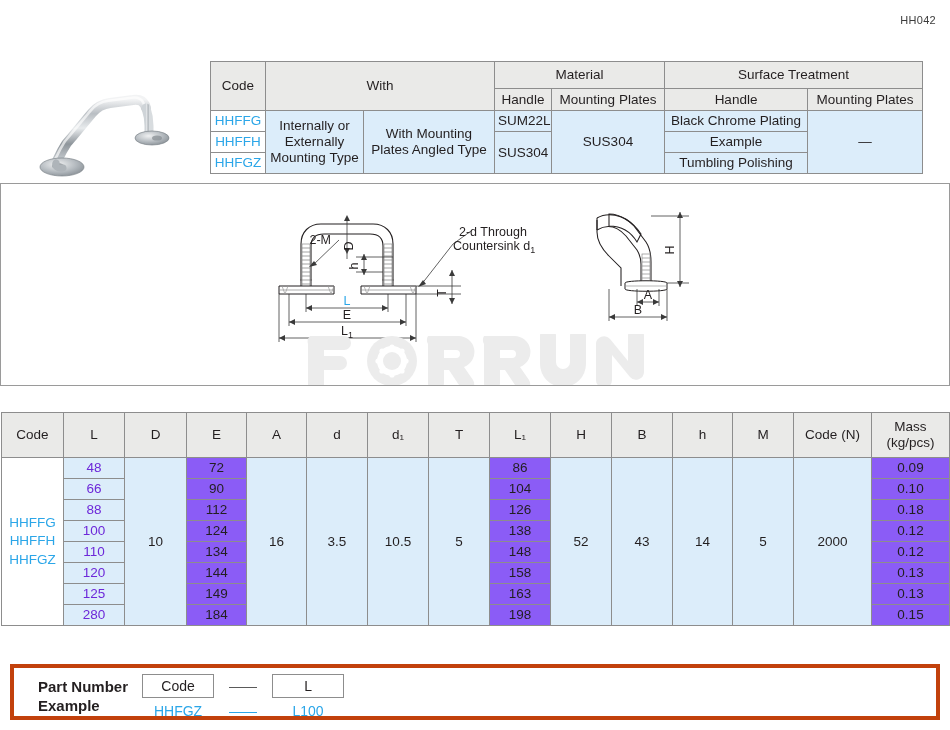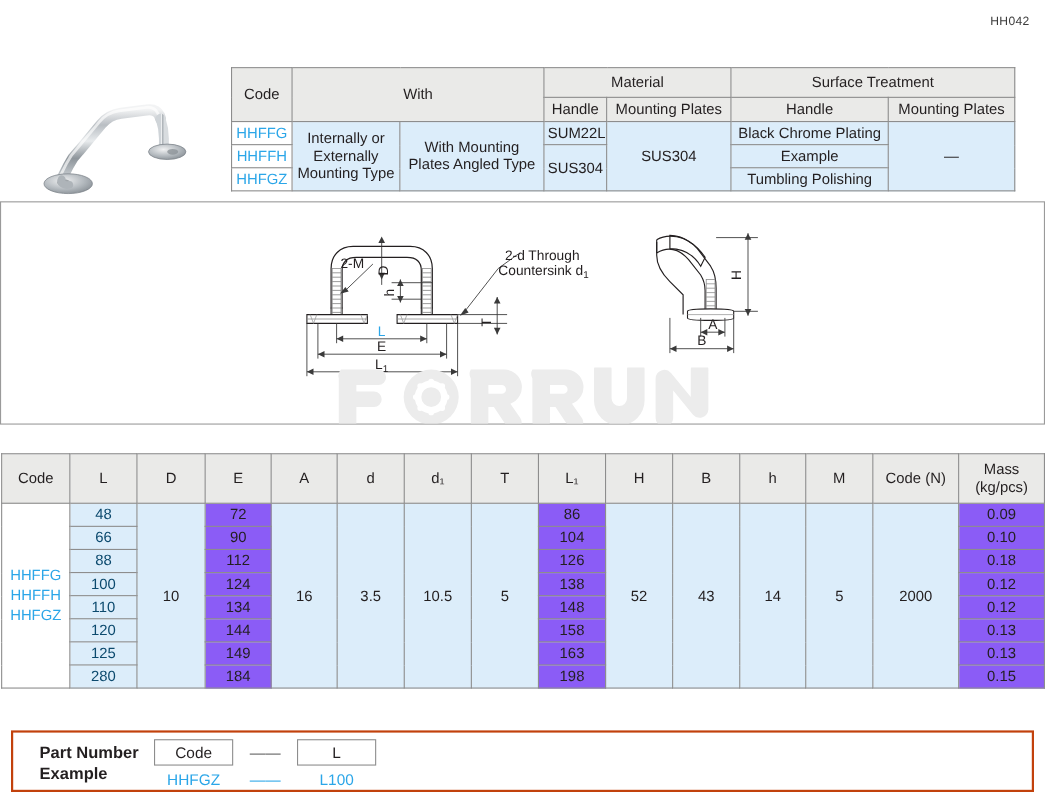"48" #dim-table td.lval { color: #0c4a6e -> #6d28d9 }
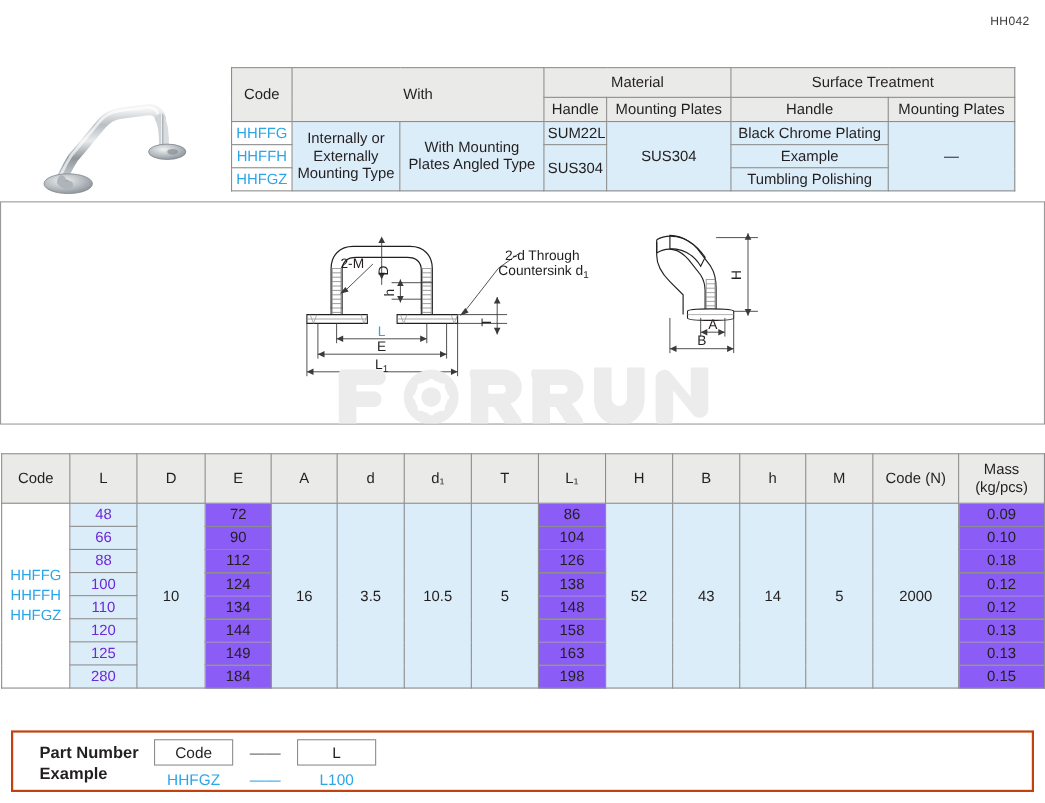"Part Number" #pn-box { border: 2px solid #c2410c -> 4px solid #c2410c }
